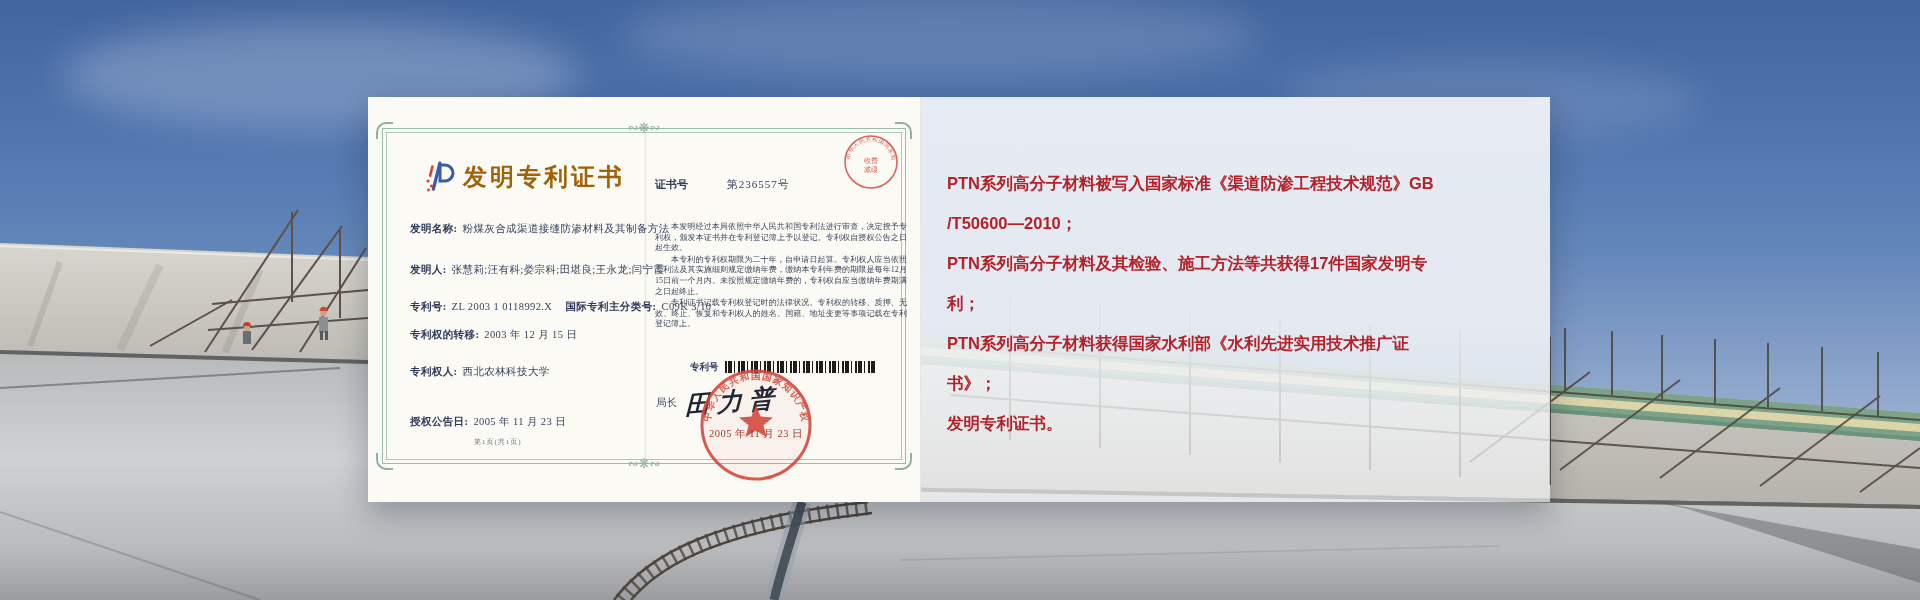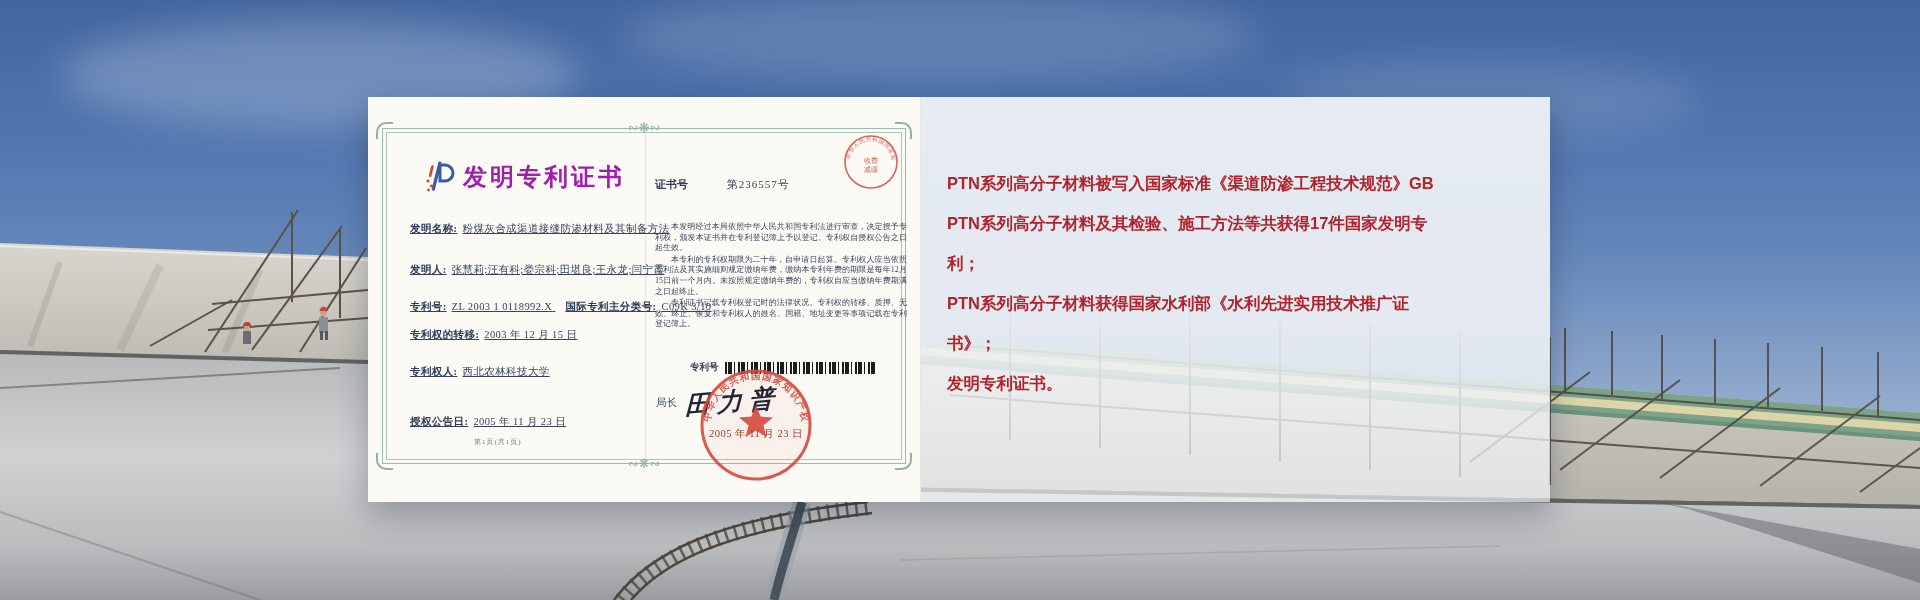"发明专利证书" .cert-title { color: #a21caf -> #a16207 }
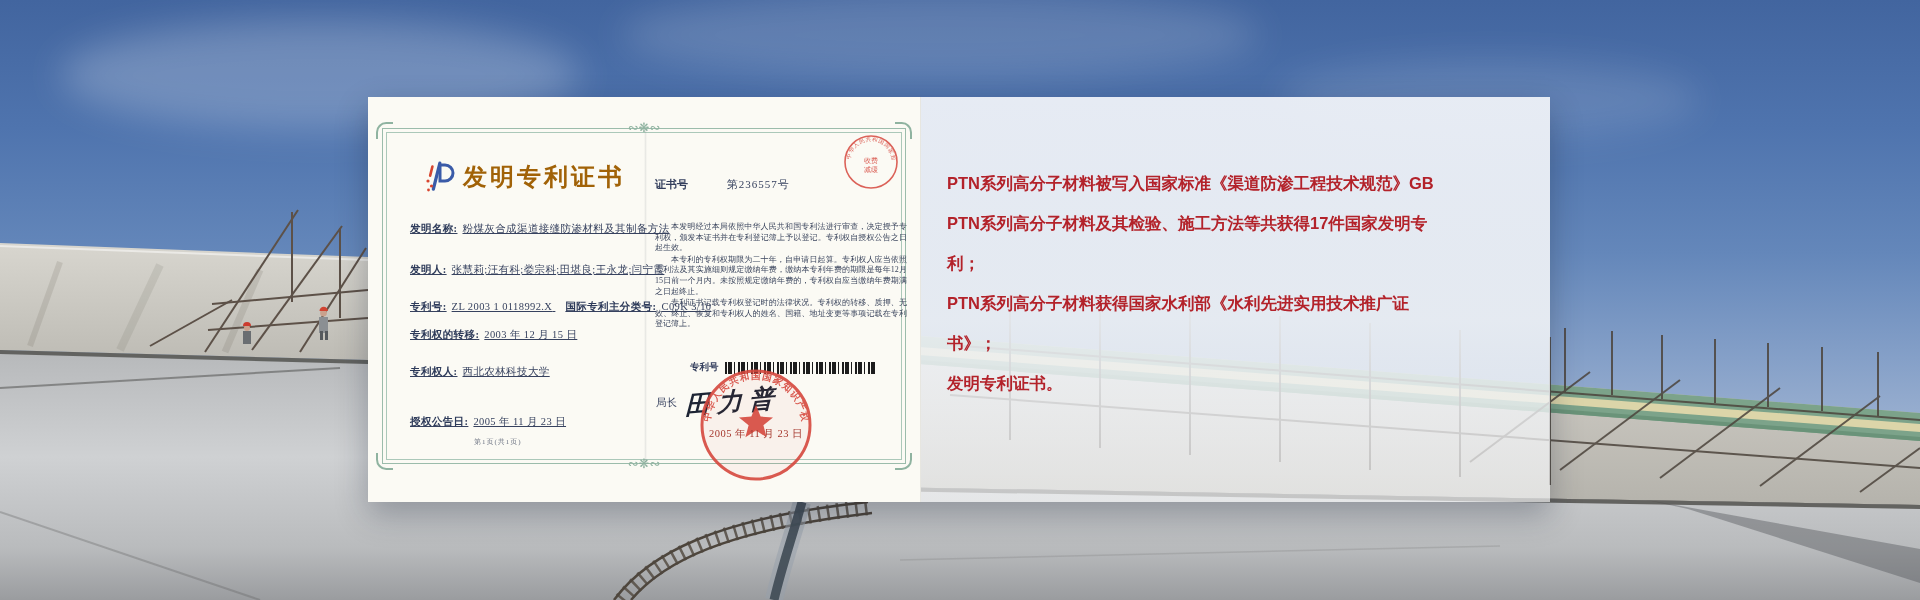"发明名称: 粉煤灰合成渠道接缝防渗材料及其制备方法" .f-row { text-decoration: underline -> none }
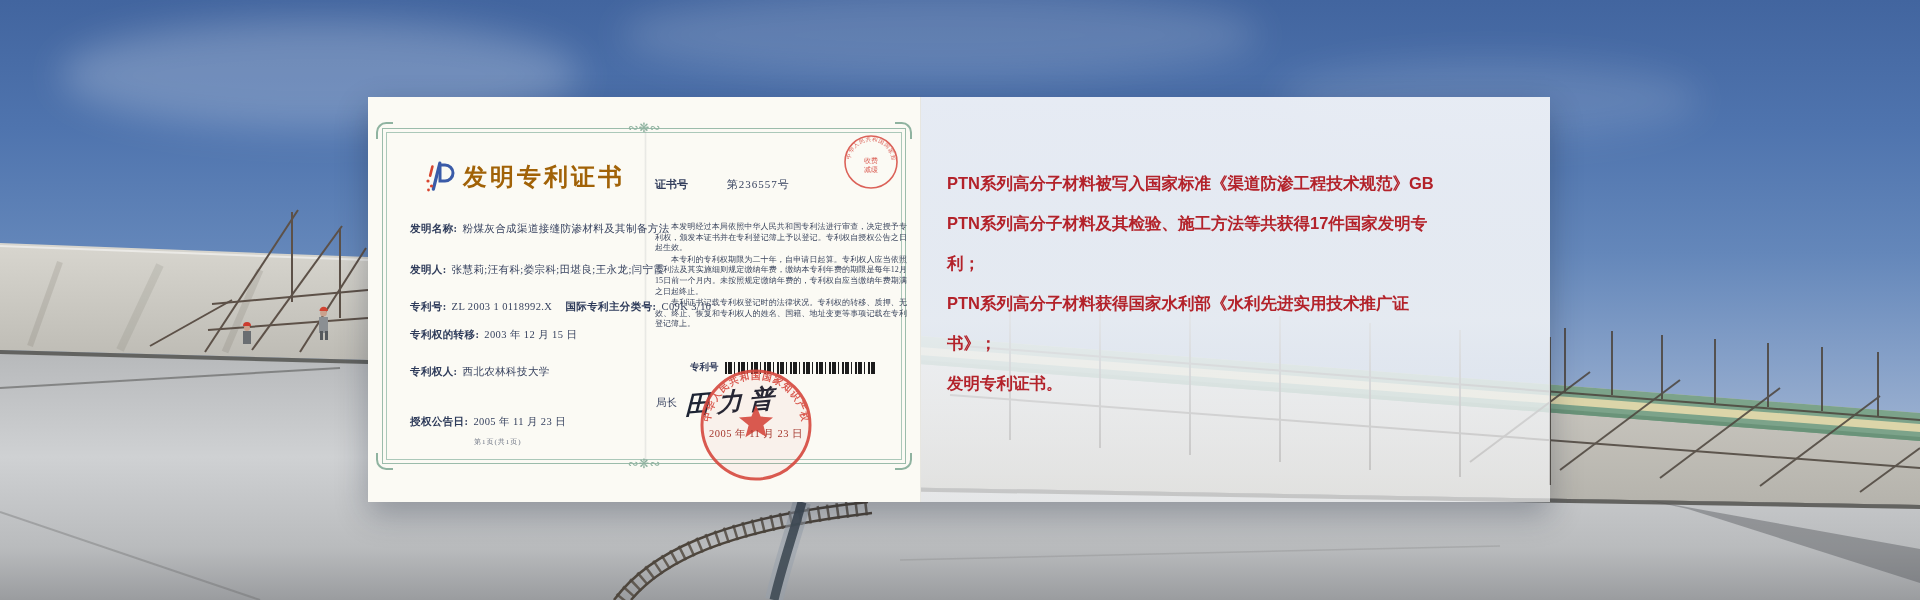"/T50600—2010；" p { html: none -> <p>/T50600—2010；</p> }
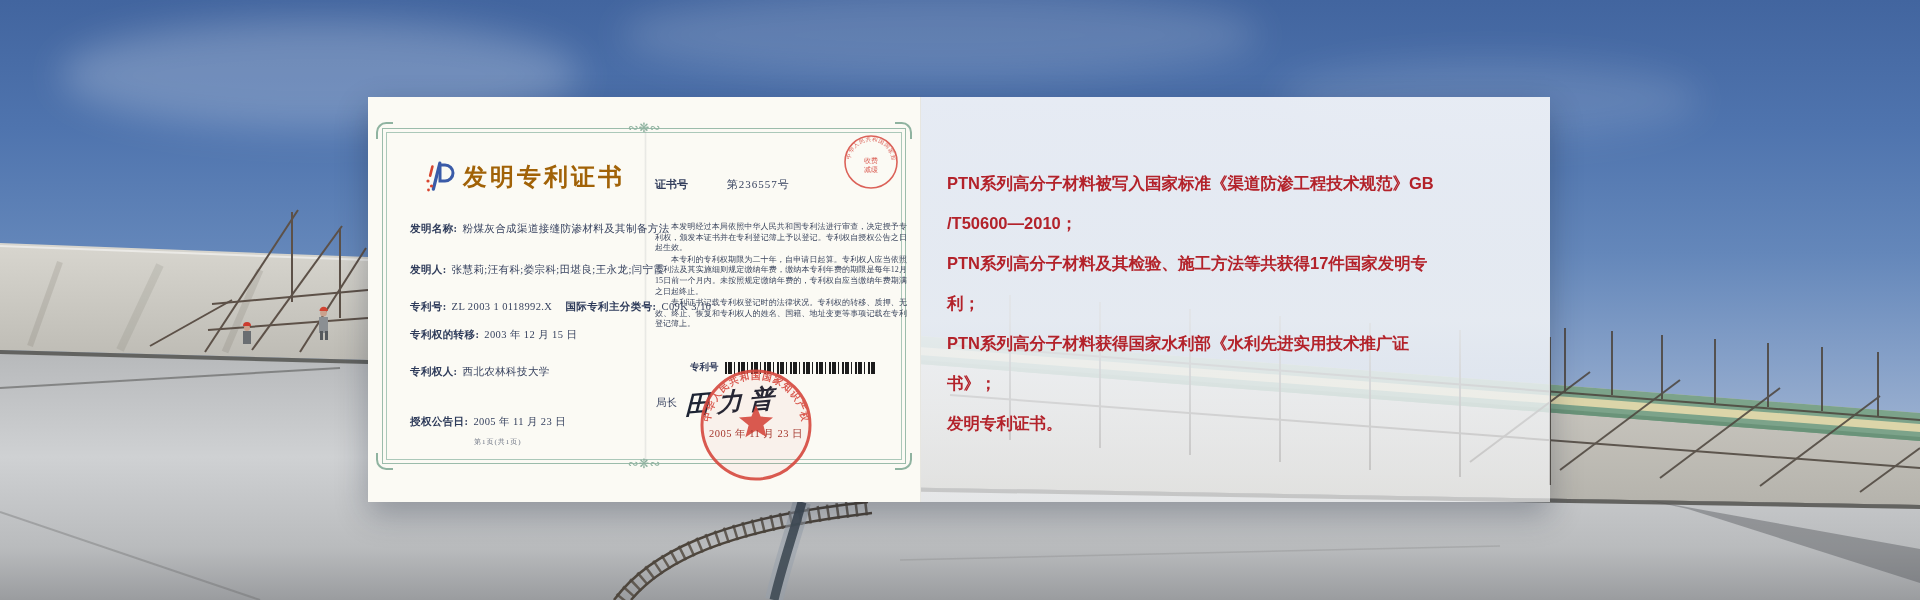"专利号" .barcode-row { align-items: flex-end -> flex-start }
